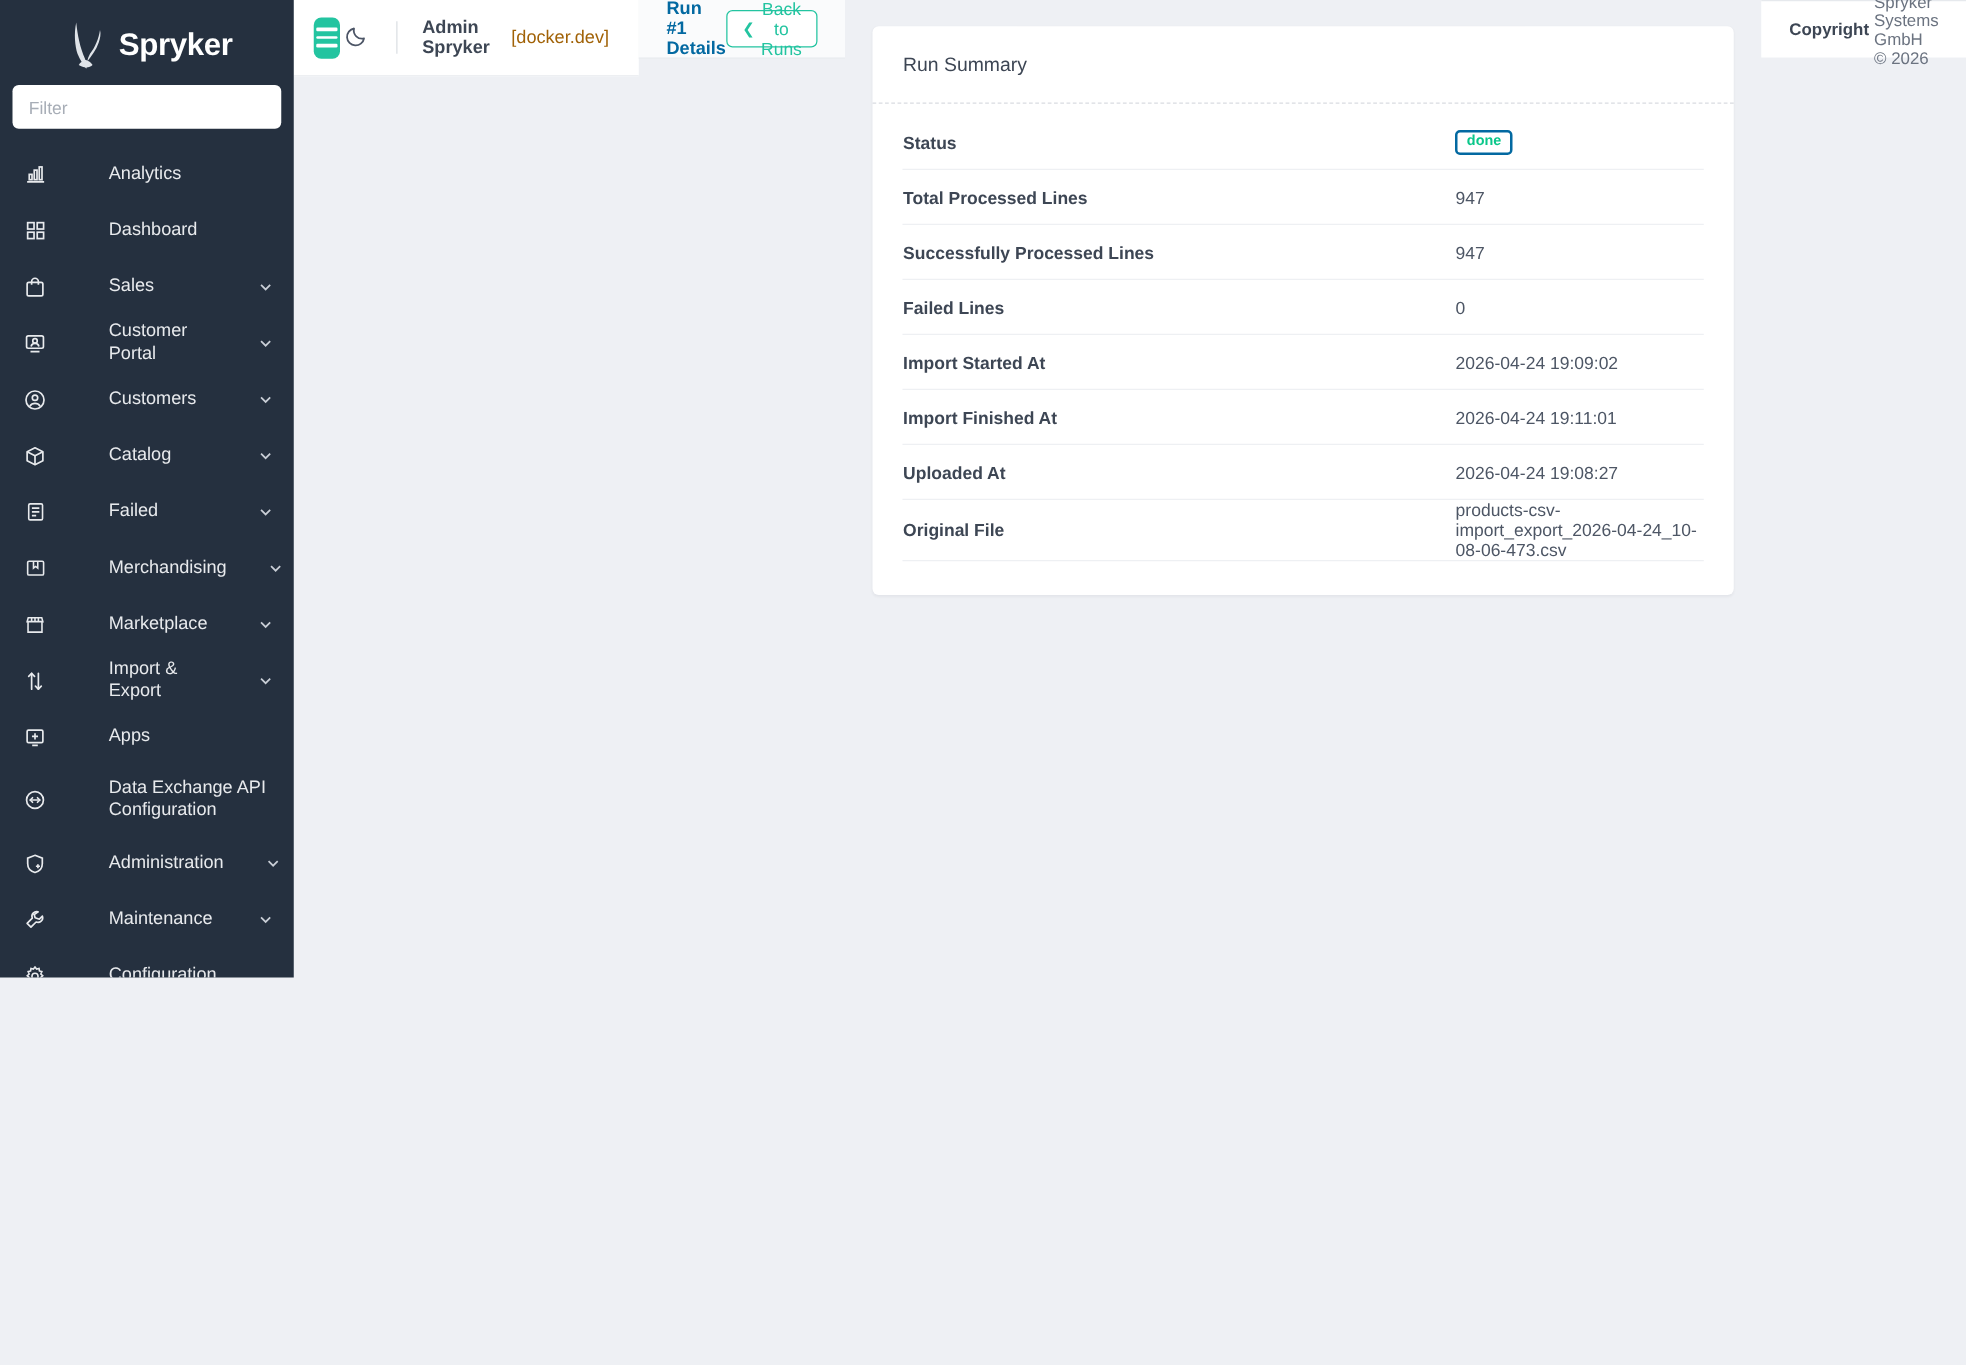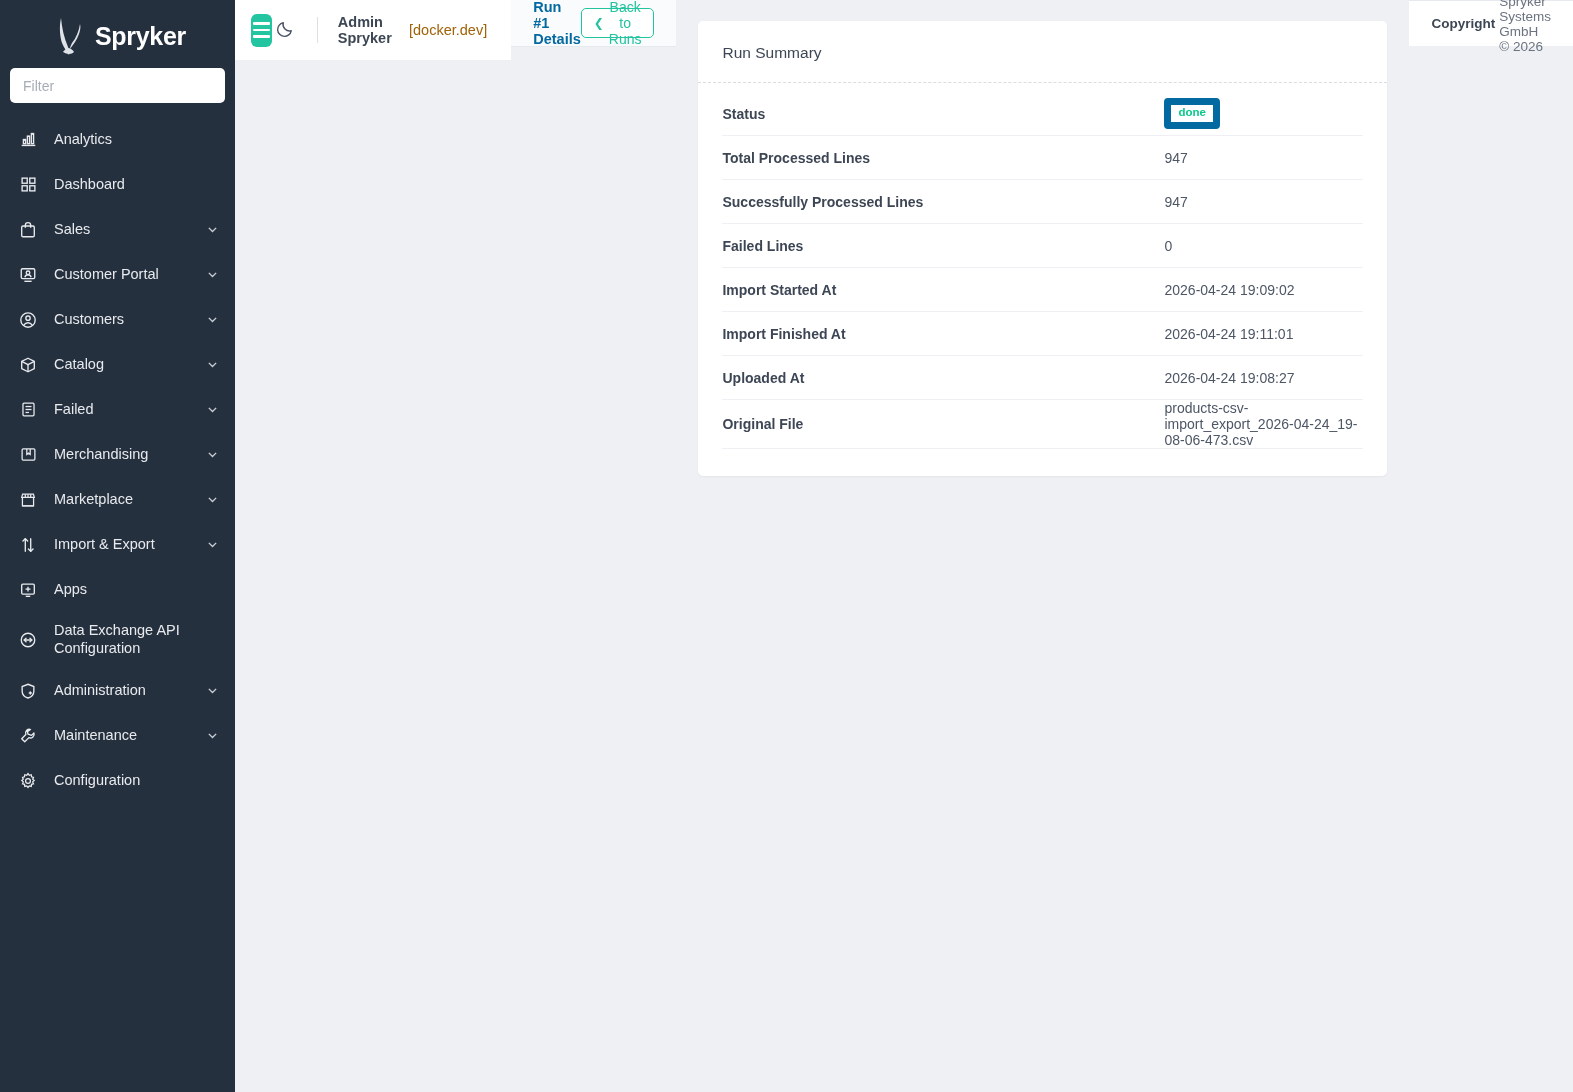"Spryker" .sidebar { height: 1092px -> 782px }
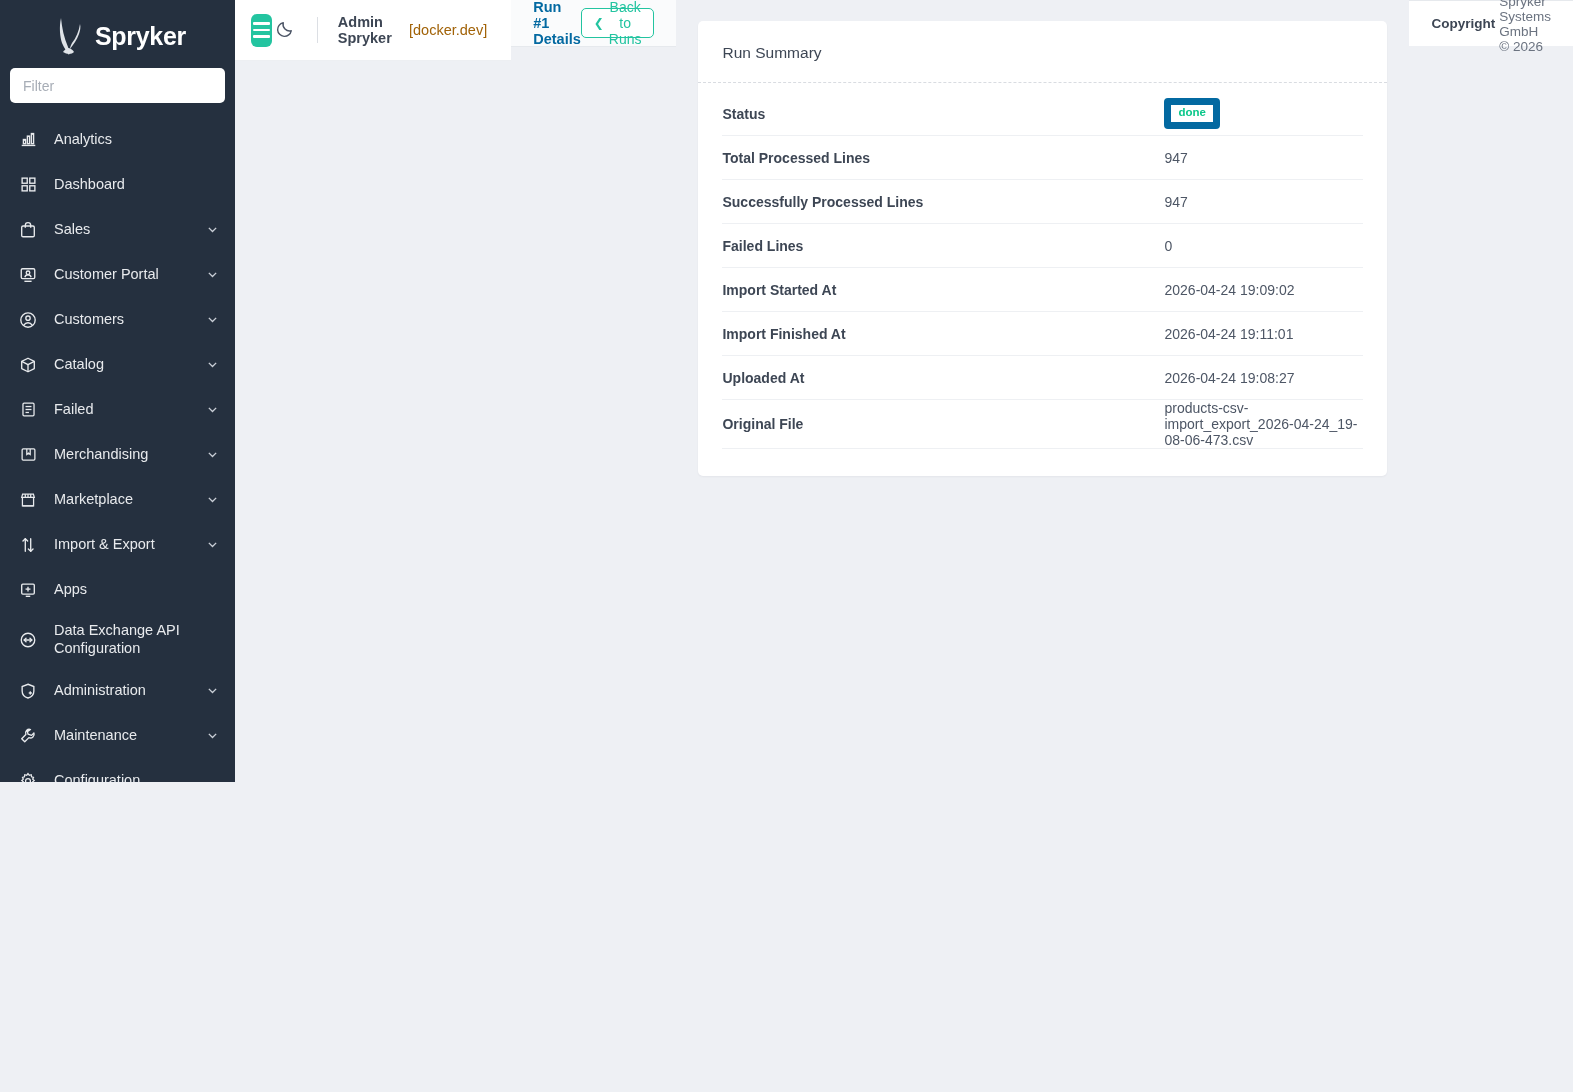"done" .badge-done { border: 7px solid #0369a1 -> 2px solid #0369a1 }
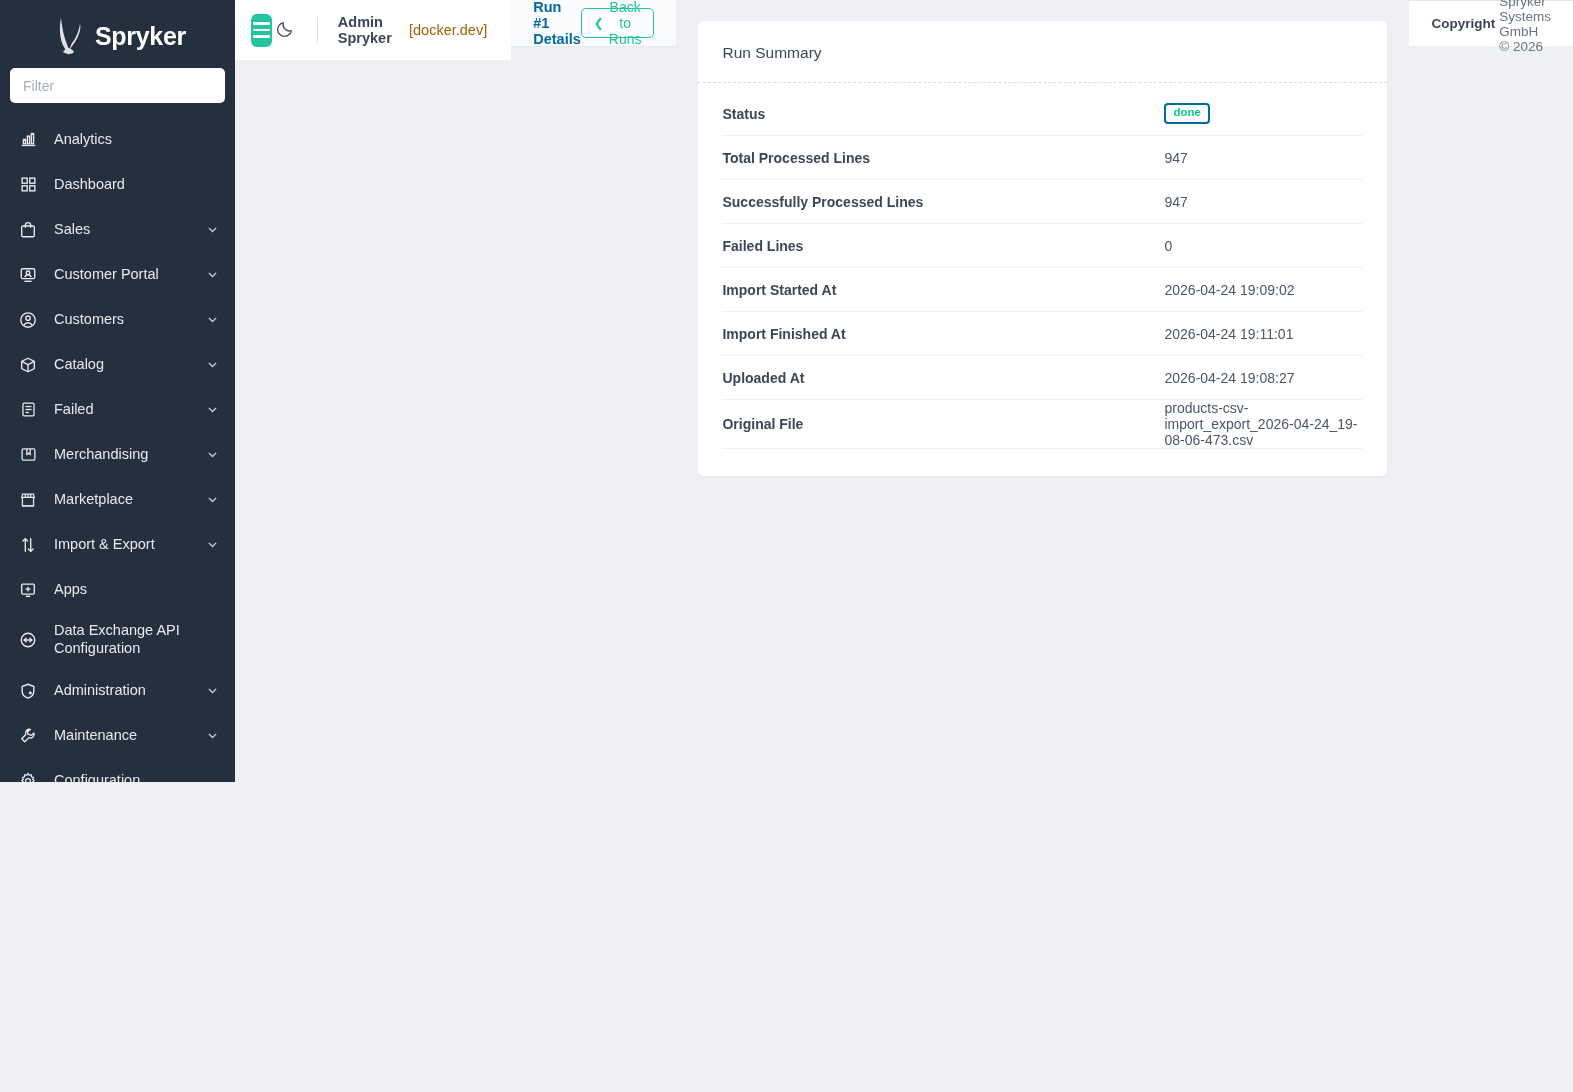"Analytics" .nav-item { gap: none -> 33px }
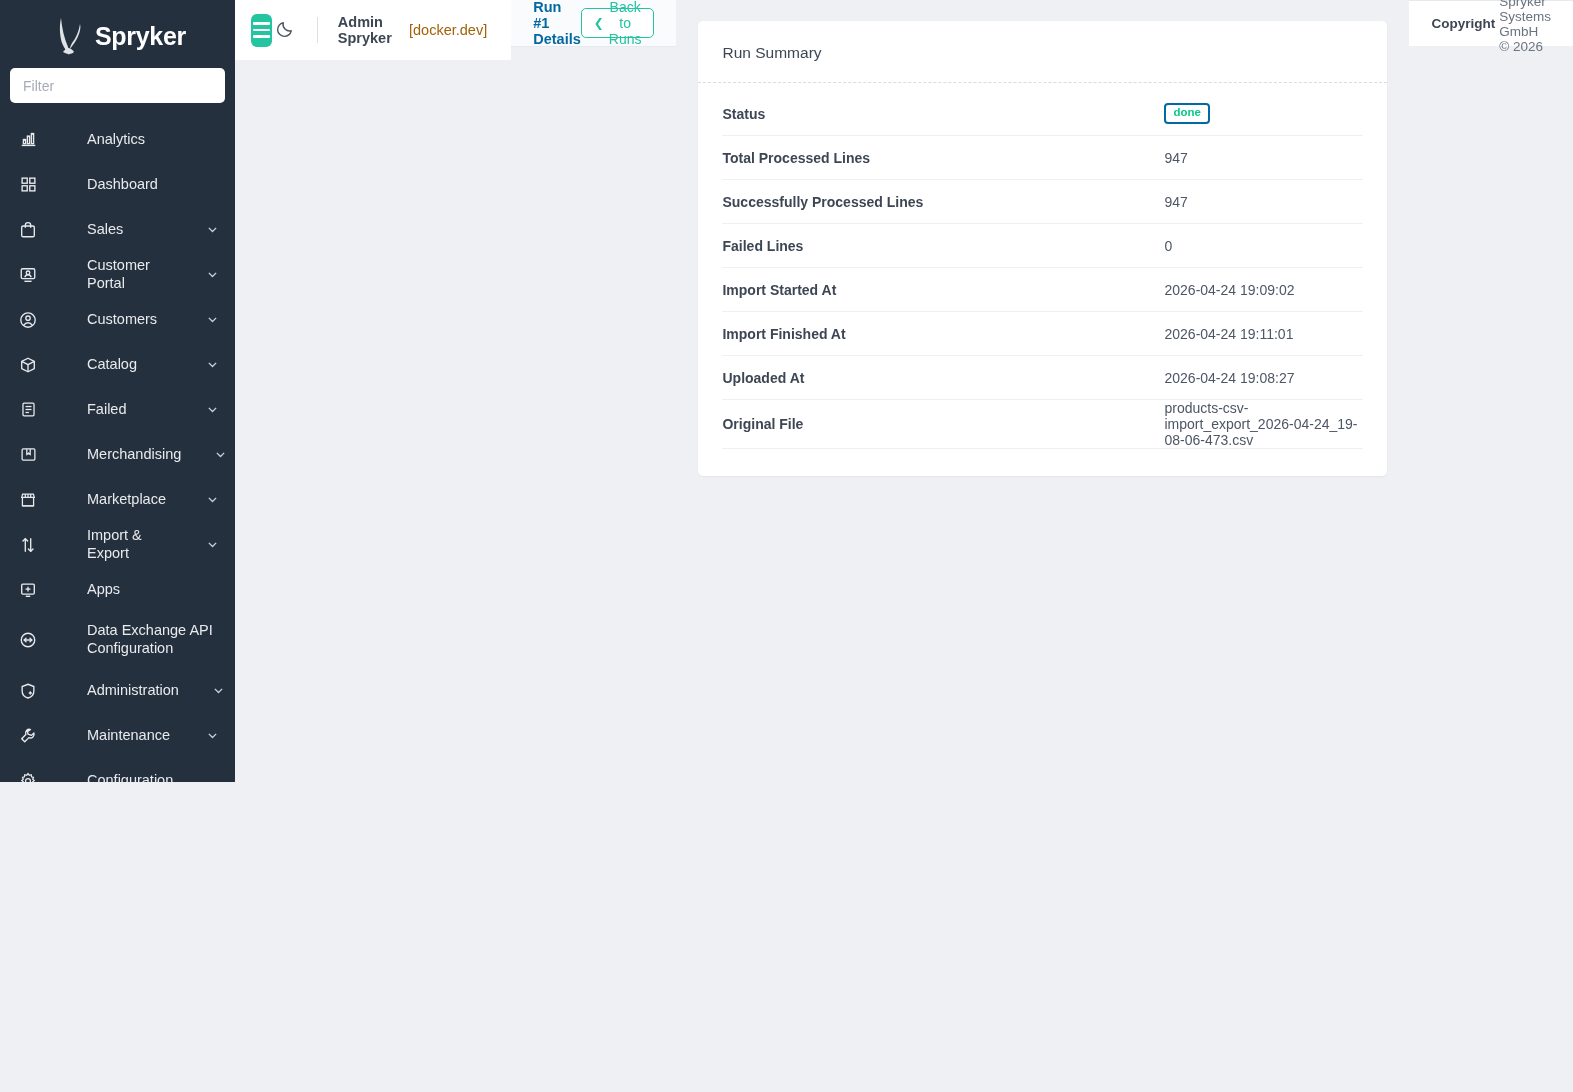"products-csv-import_export_2026-04-24_19" div.srow-value { text: 19-08-06-473.csv -> 10-08-06-473.csv }
